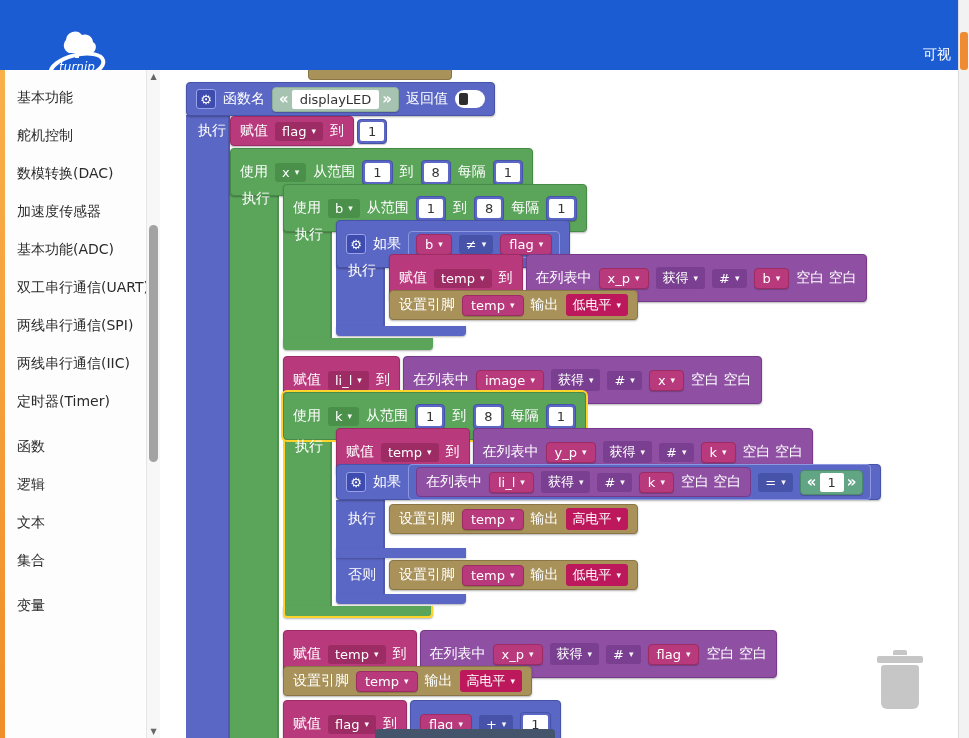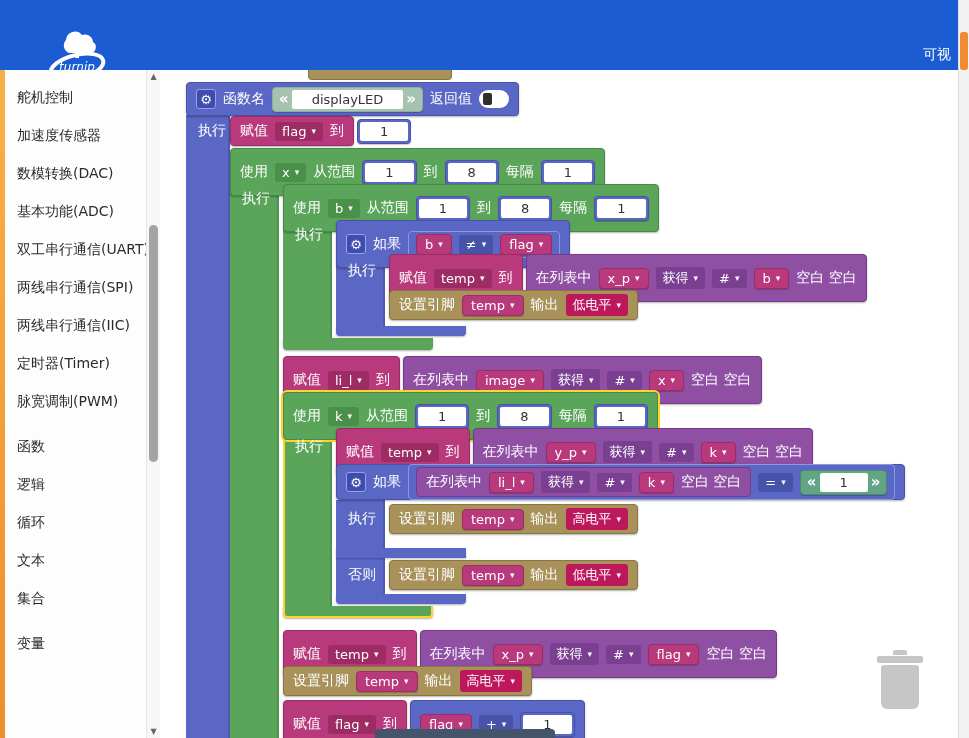"基本功能" div.side-item { html: none -> <div>基本功能</div> }
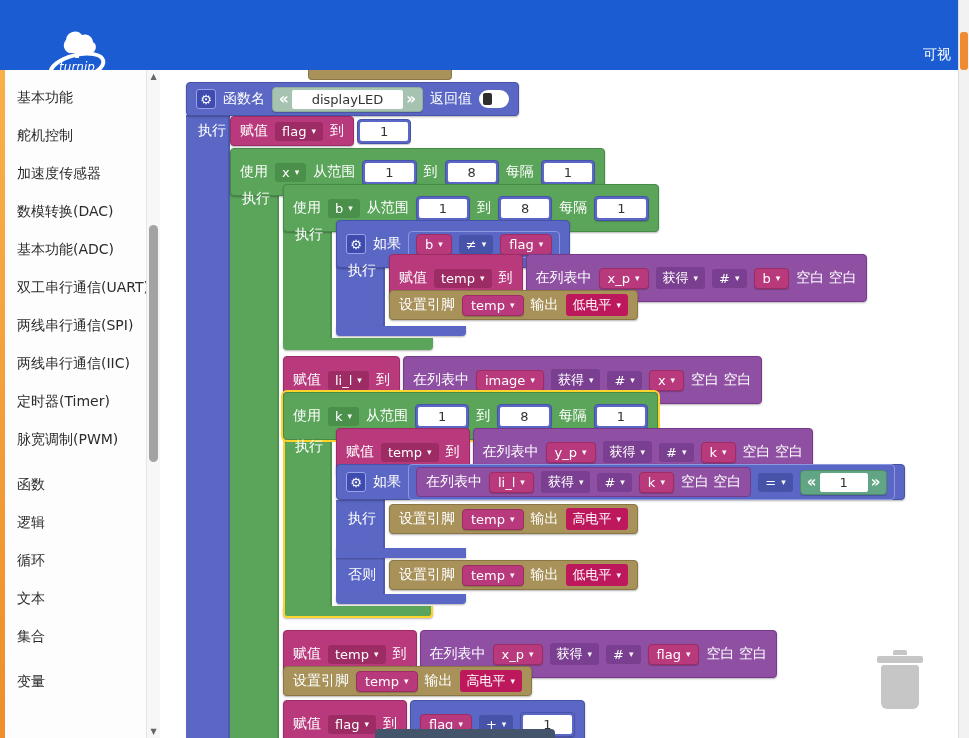"displayLED" .pill { padding: 0 20px -> 0 8px }
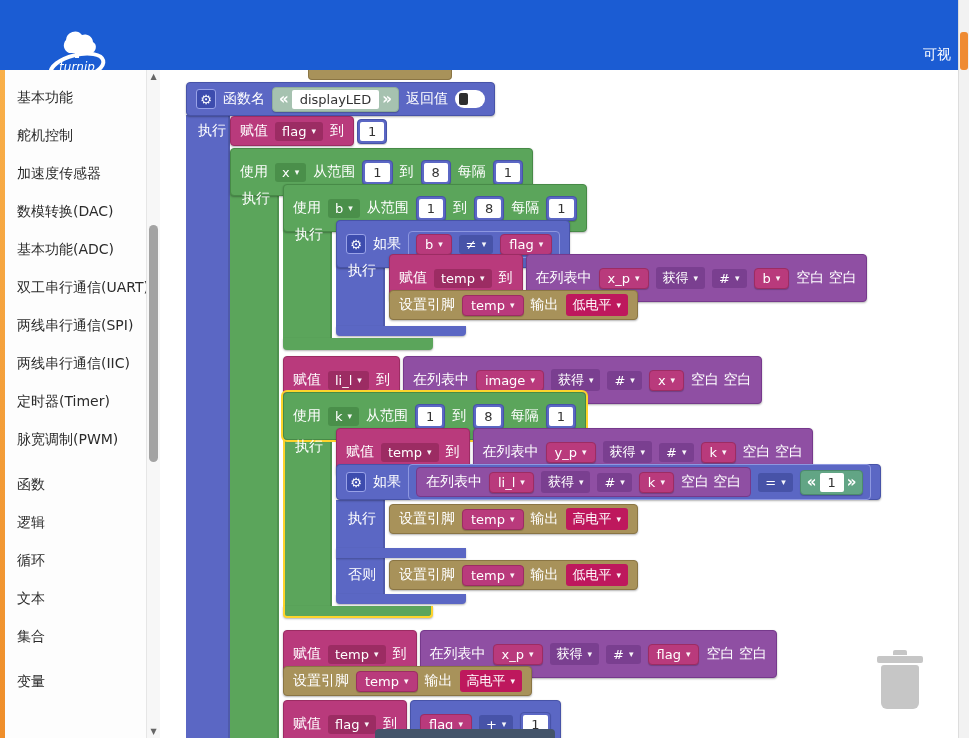"加速度传感器" div.side-item { order: before "数模转换(DAC)" -> after "数模转换(DAC)" }
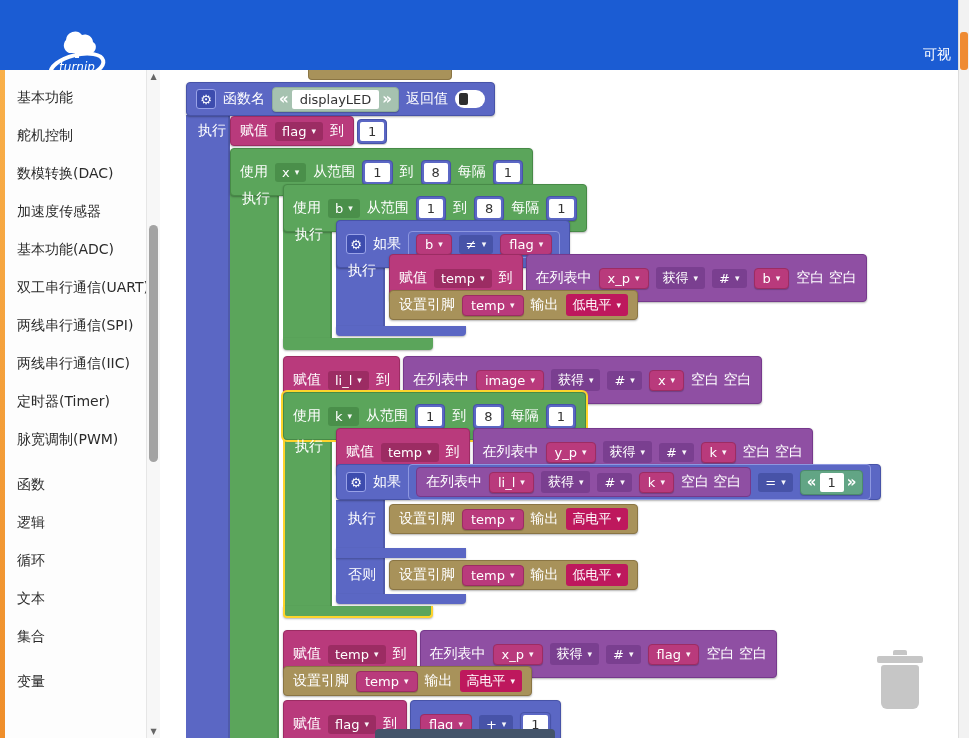"脉宽调制(PWM)" div.side-item { html: <div>脉宽调制(PWM)</div> -> none }
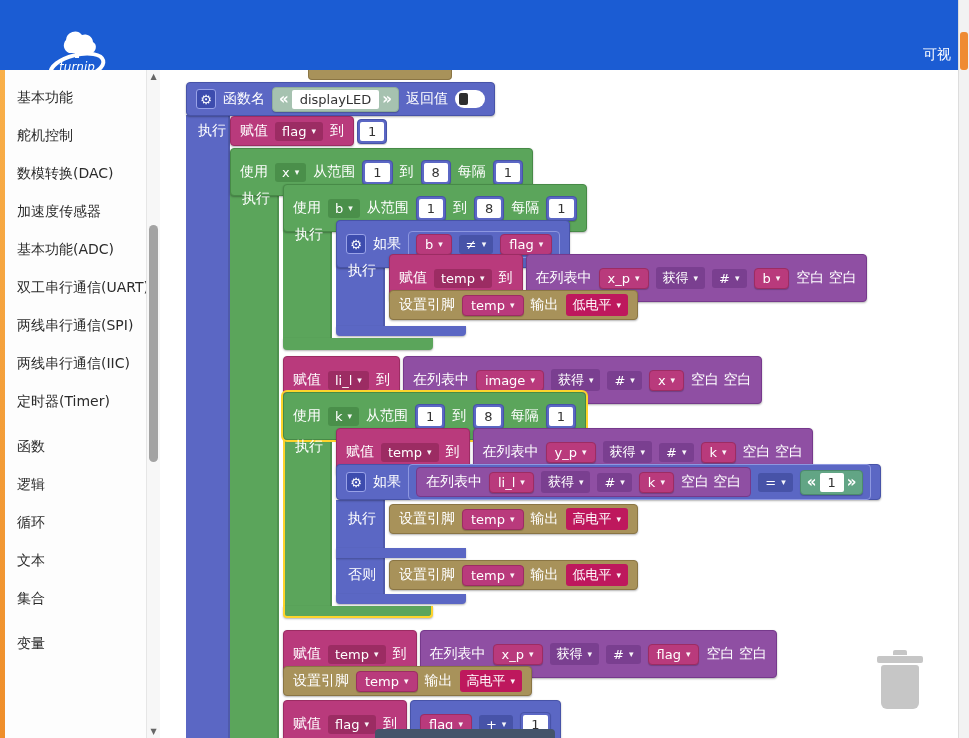"循环" div.side-item { html: <div>循环</div> -> none }
